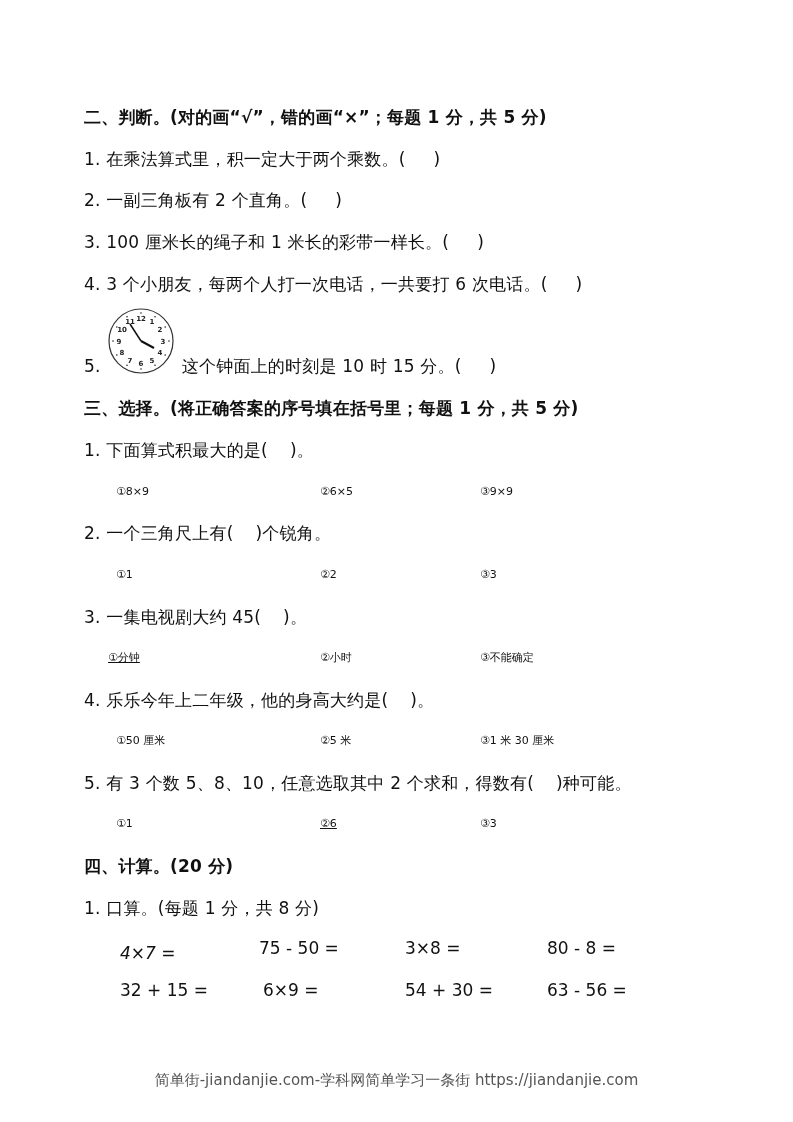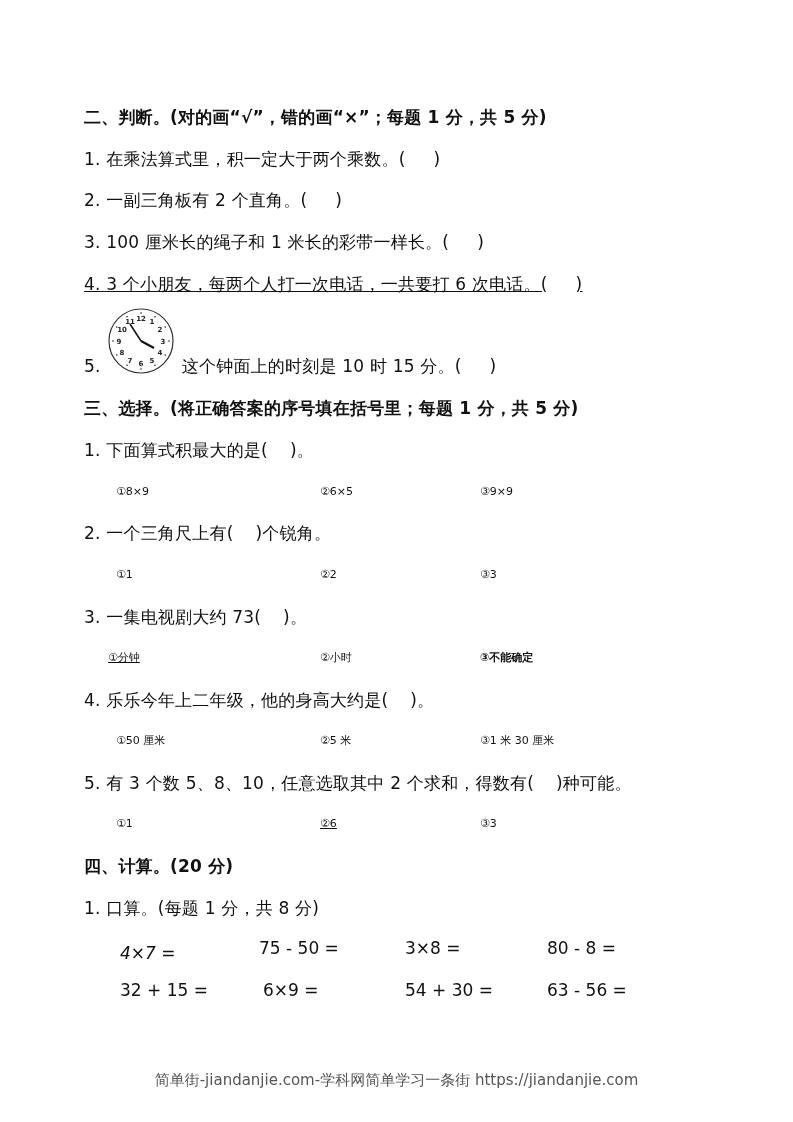"4. 3 个小朋友，每两个人打一次电话，一共要打 6 次电话。(" div.line { text-decoration: underline -> none }
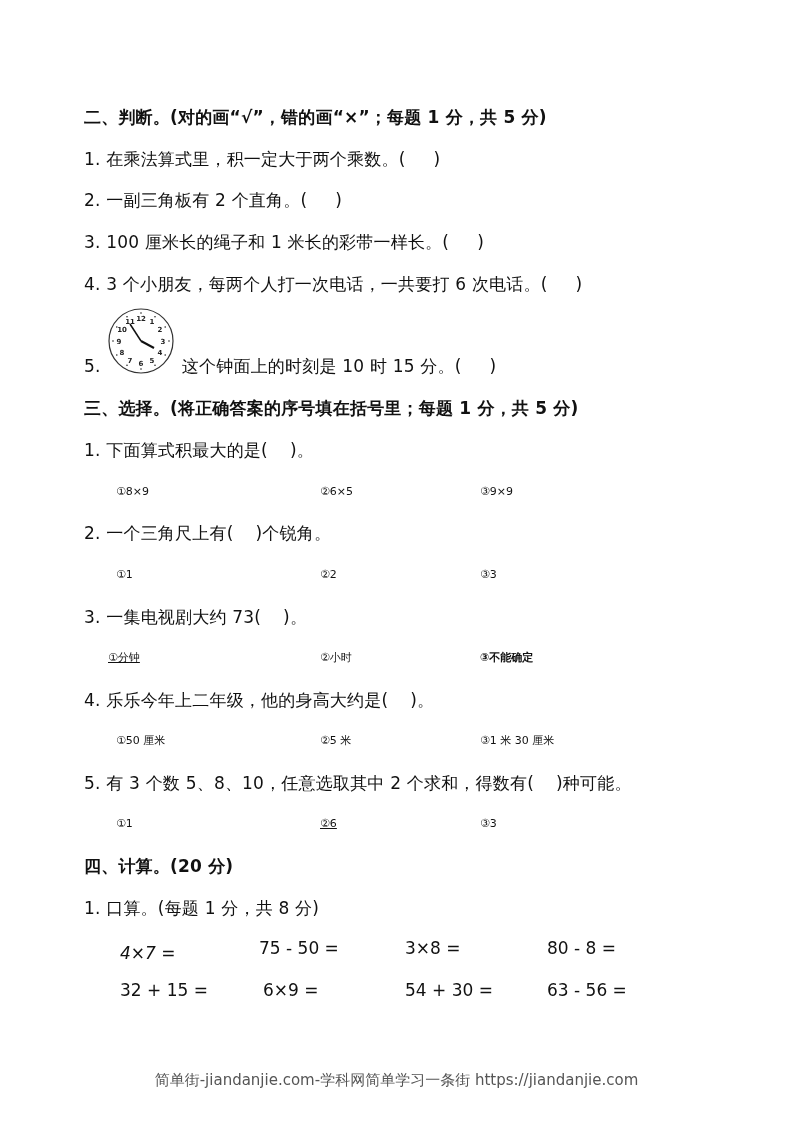"一集电视剧大约 73(" span { text: 73 -> 45 }
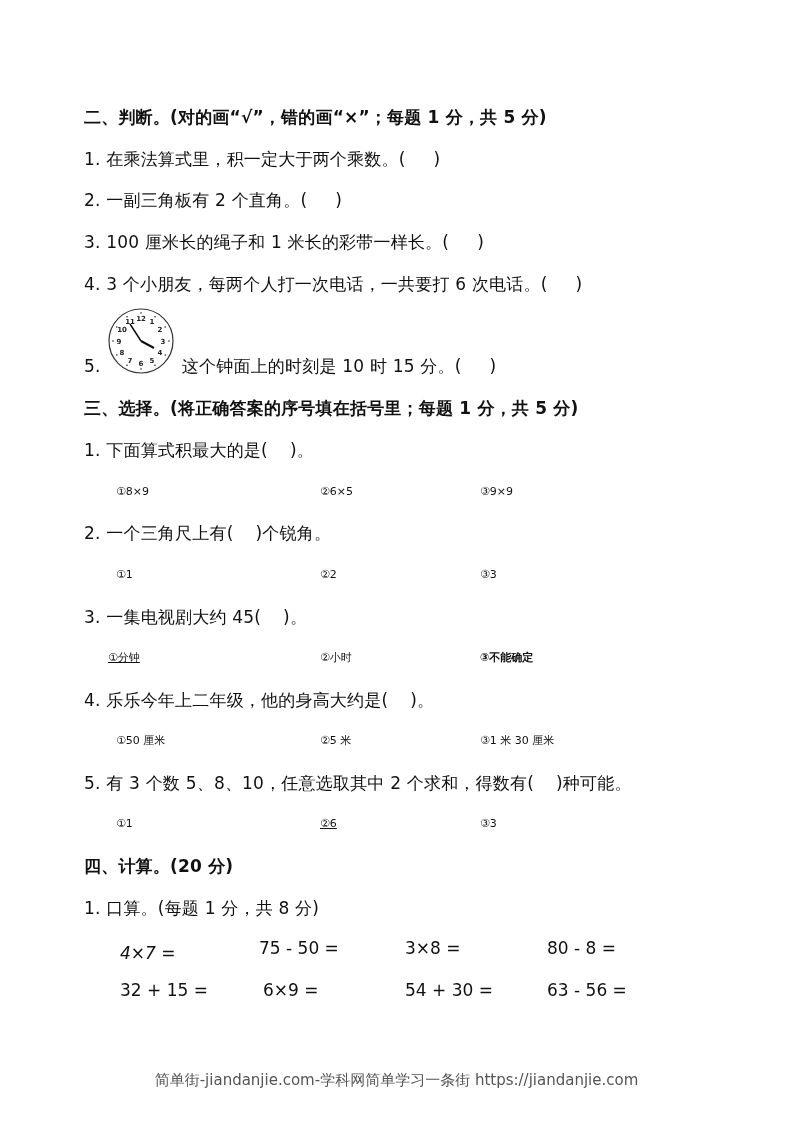"③不能确定" div.opt { font-weight: bold -> none }
